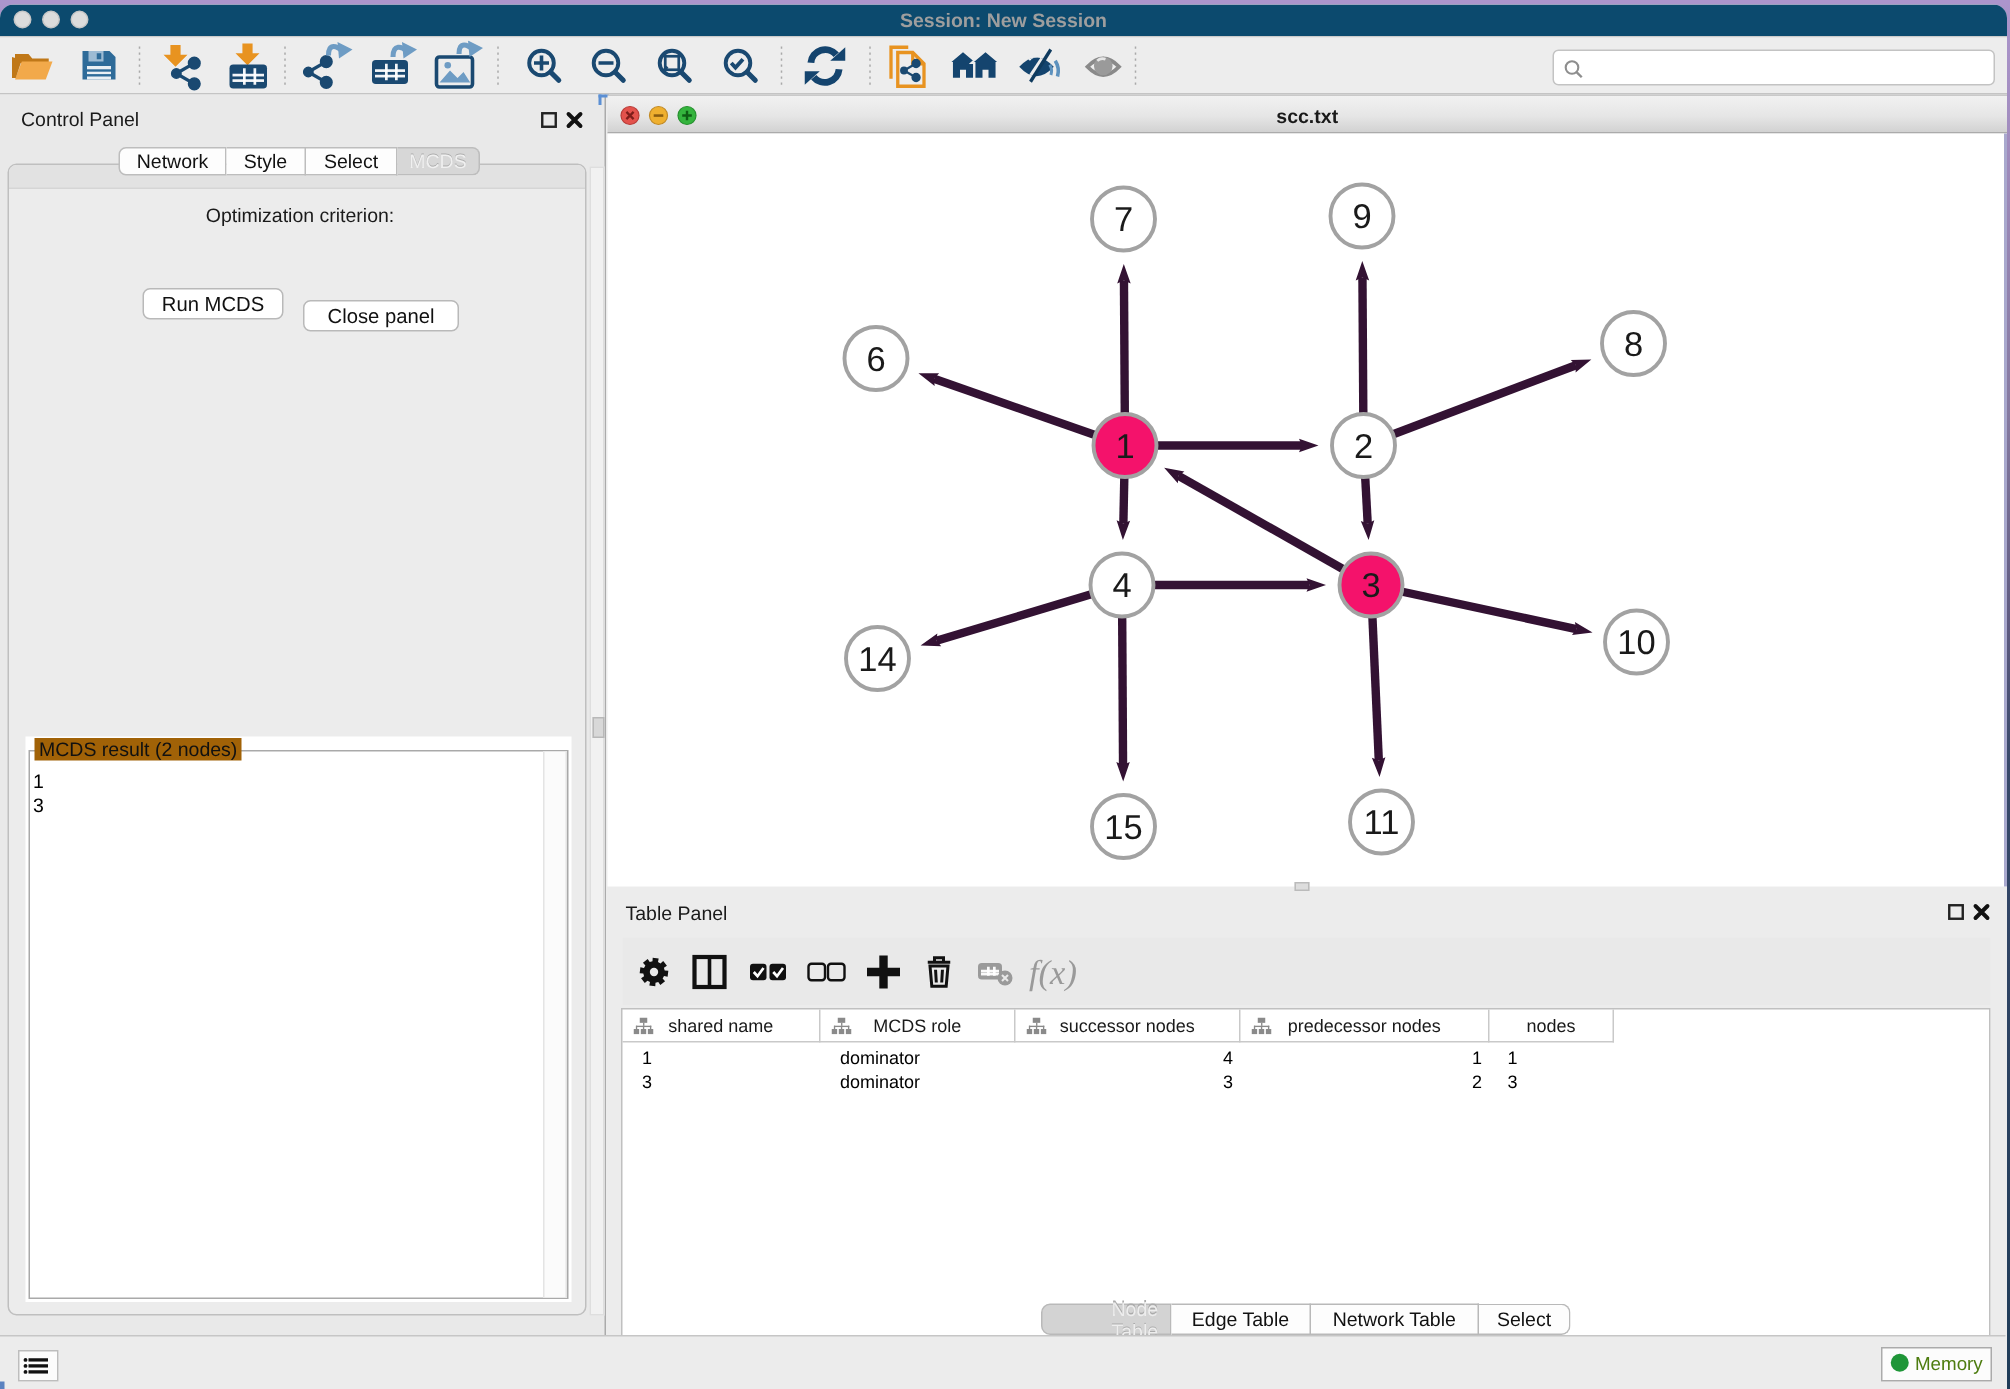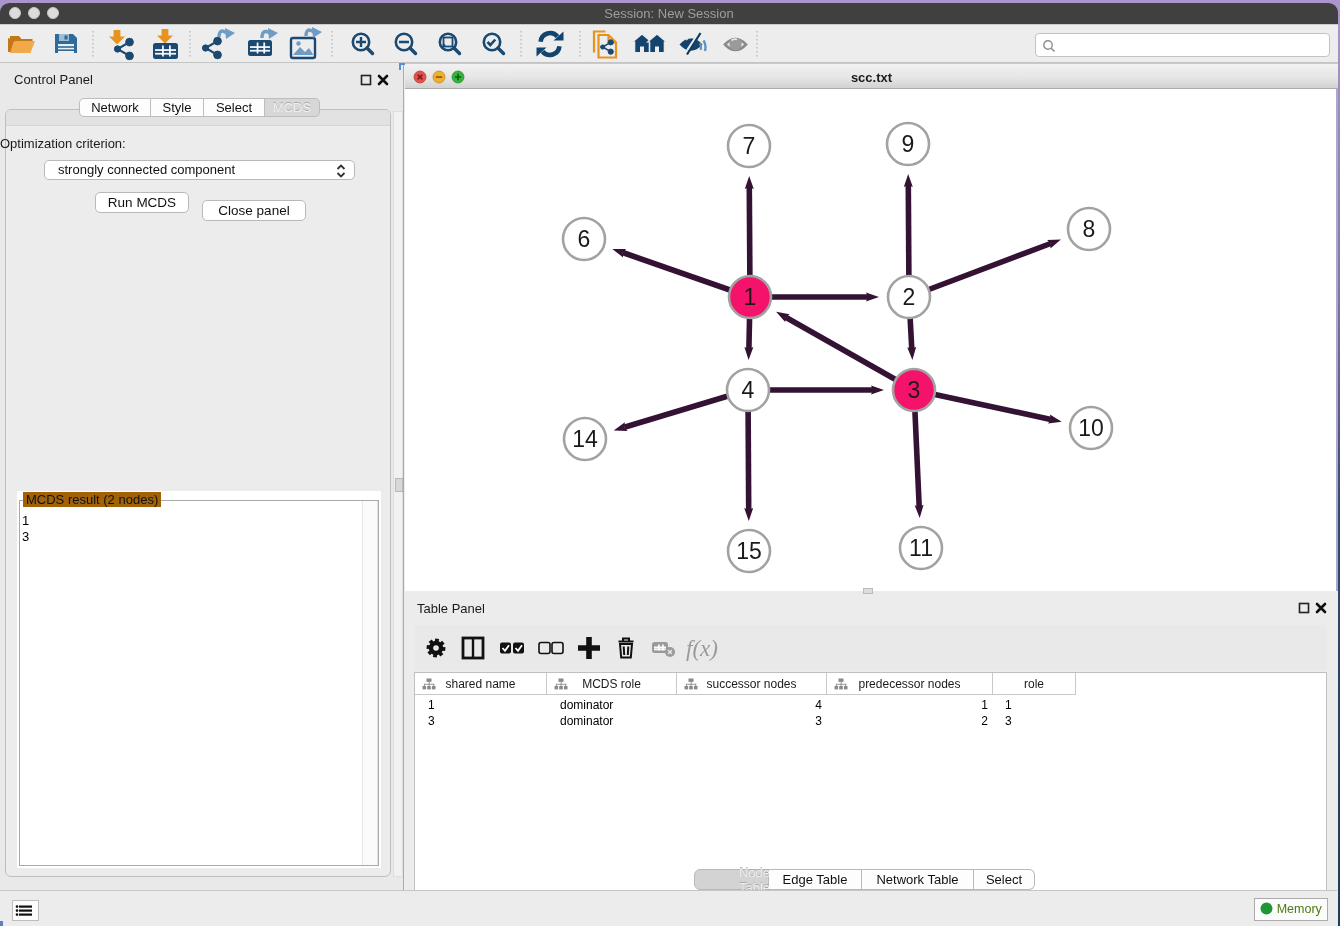"Session: New Session" #titlebar { background: #404040 -> #0c4a6e; font-weight: none -> bold }
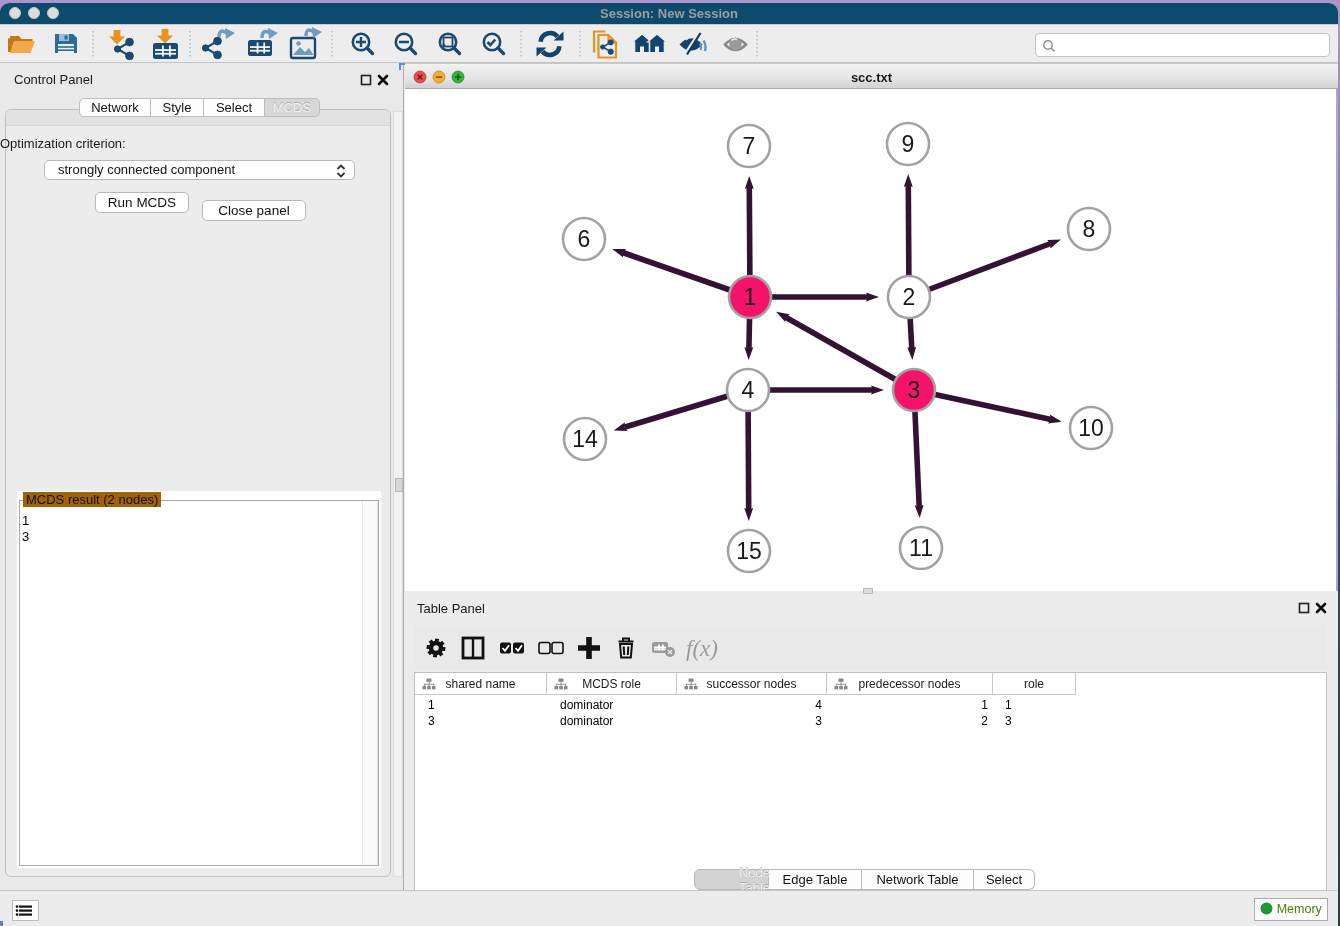"Optimization criterion:" #opt-label { text-align: none -> center }
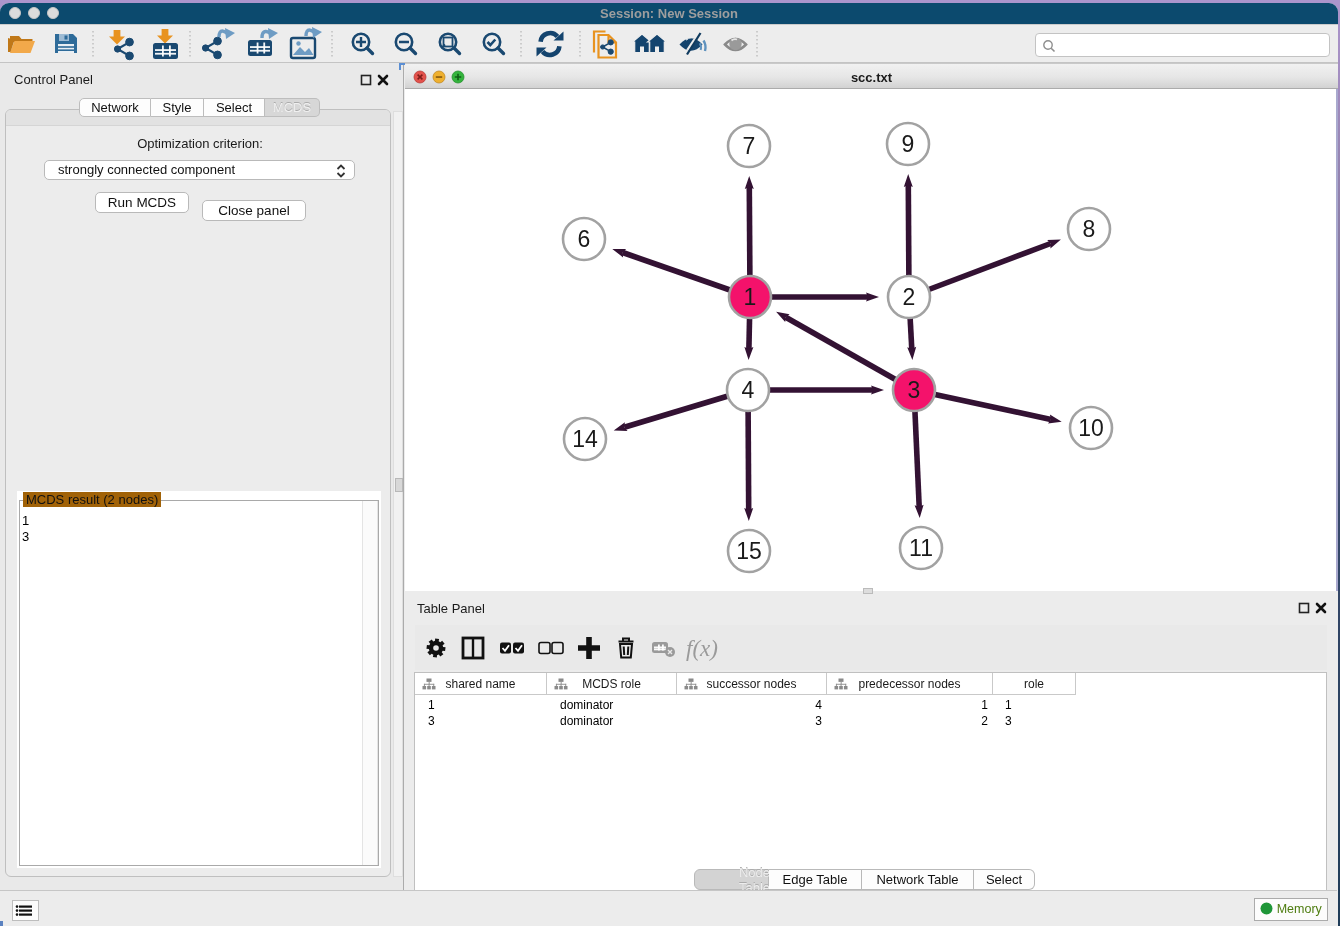"strongly connected component" div.abs { html: <div>strongly connected component <svg> <path></path> <path></path> </svg> </div> -> none }
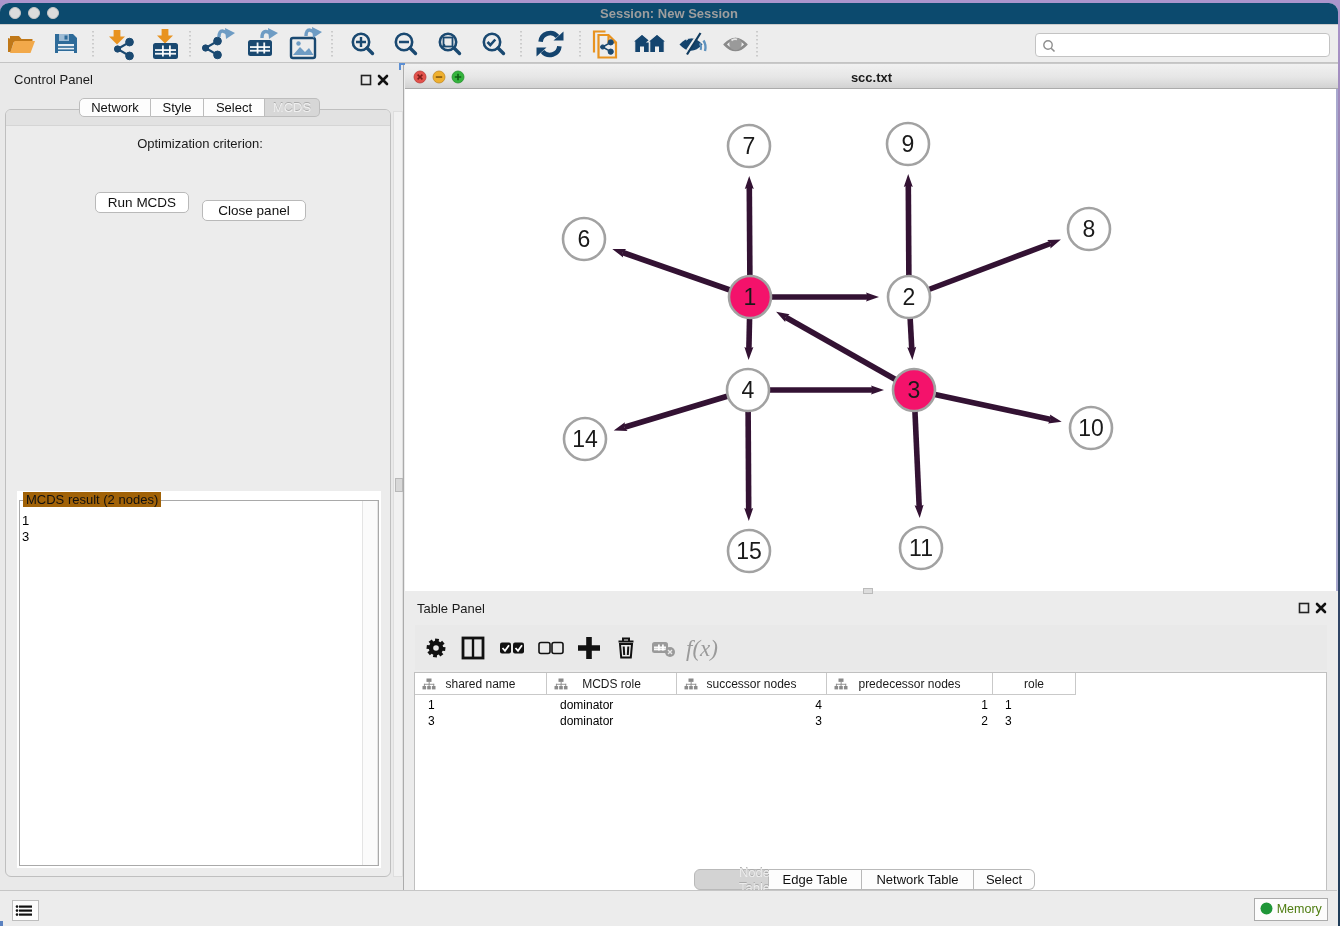"role" div.th { text: role -> nodes }
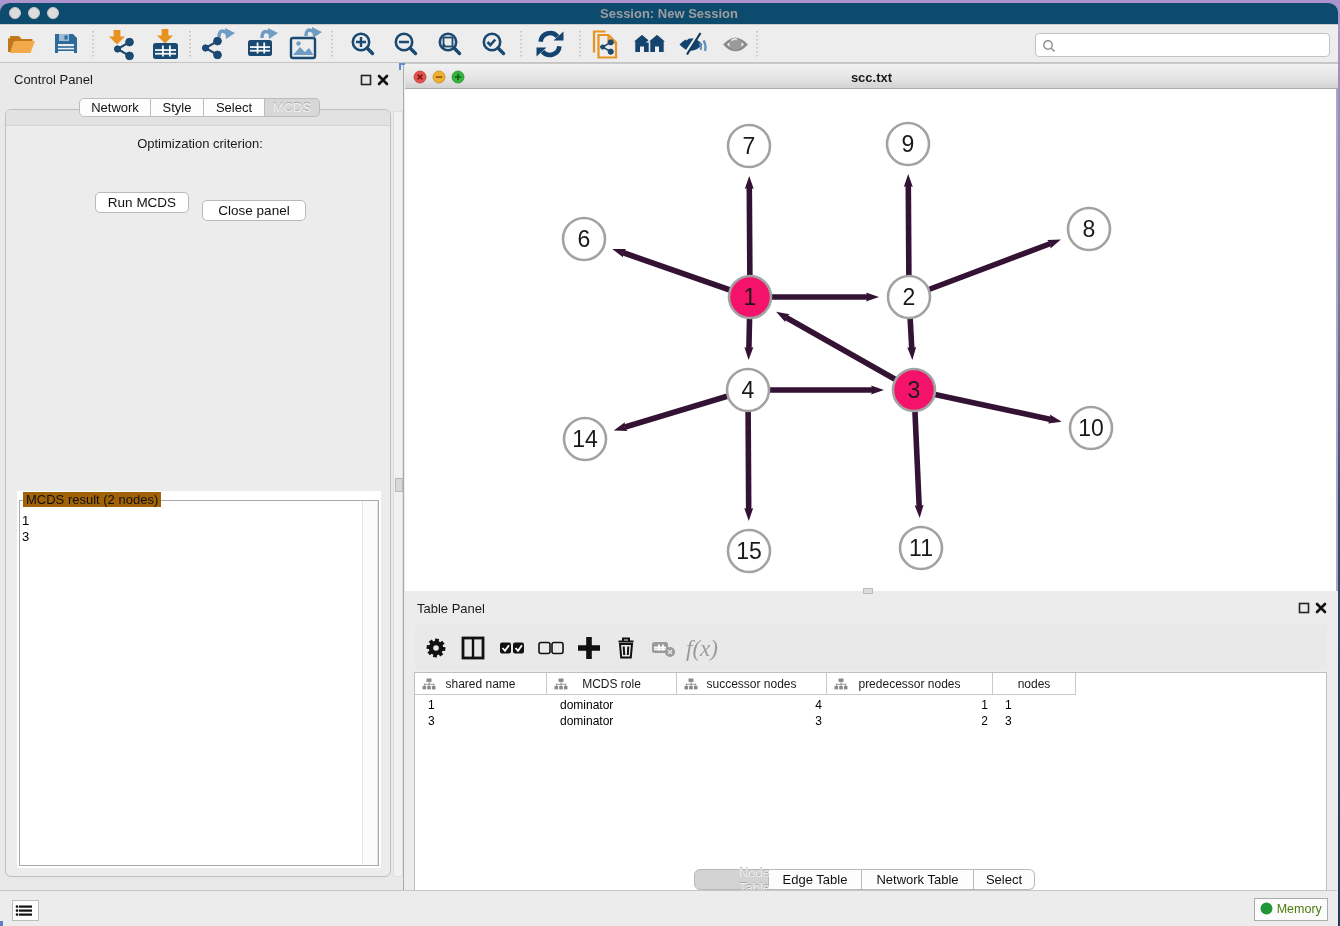"Node Table" div.tab2 { width: 75px -> 87px }
